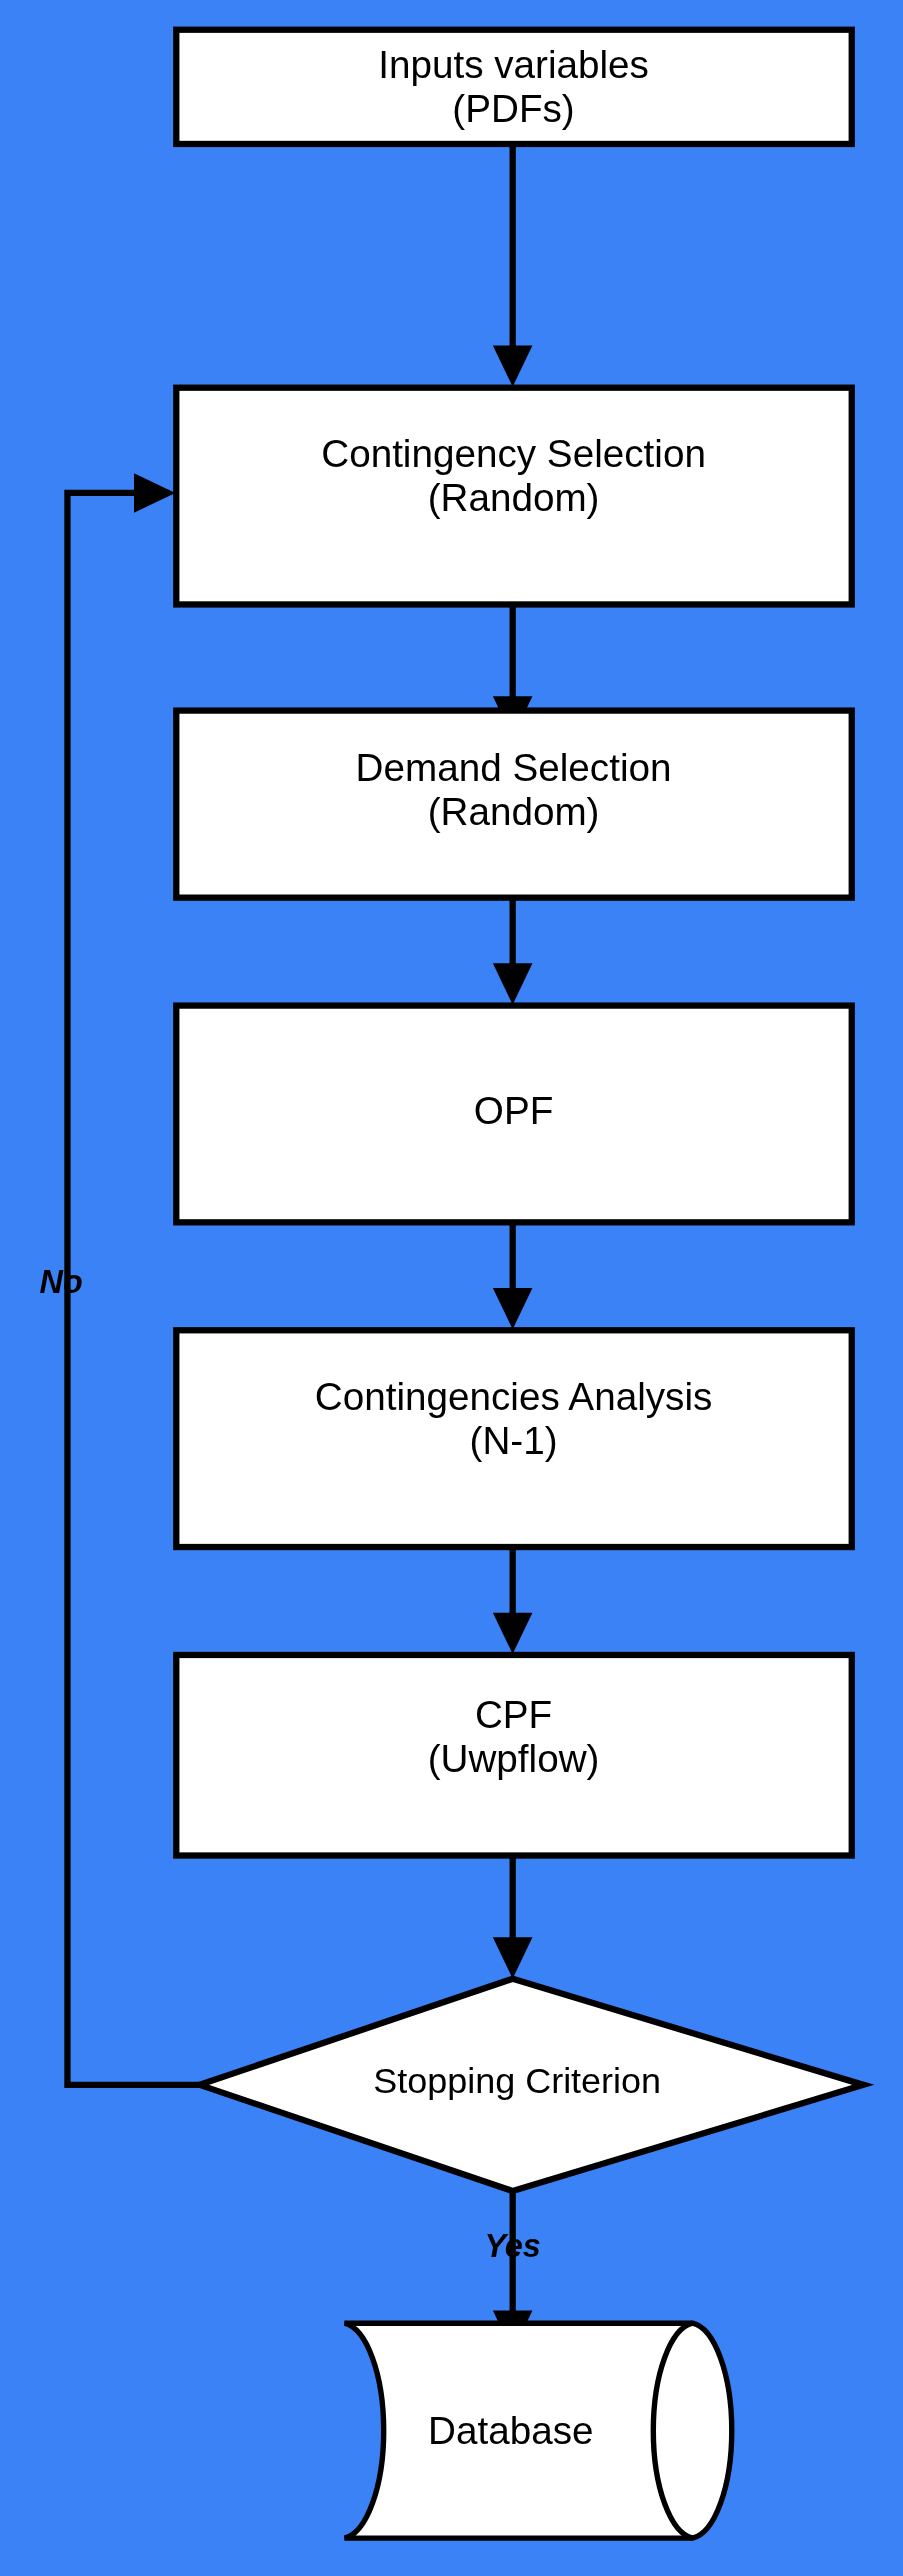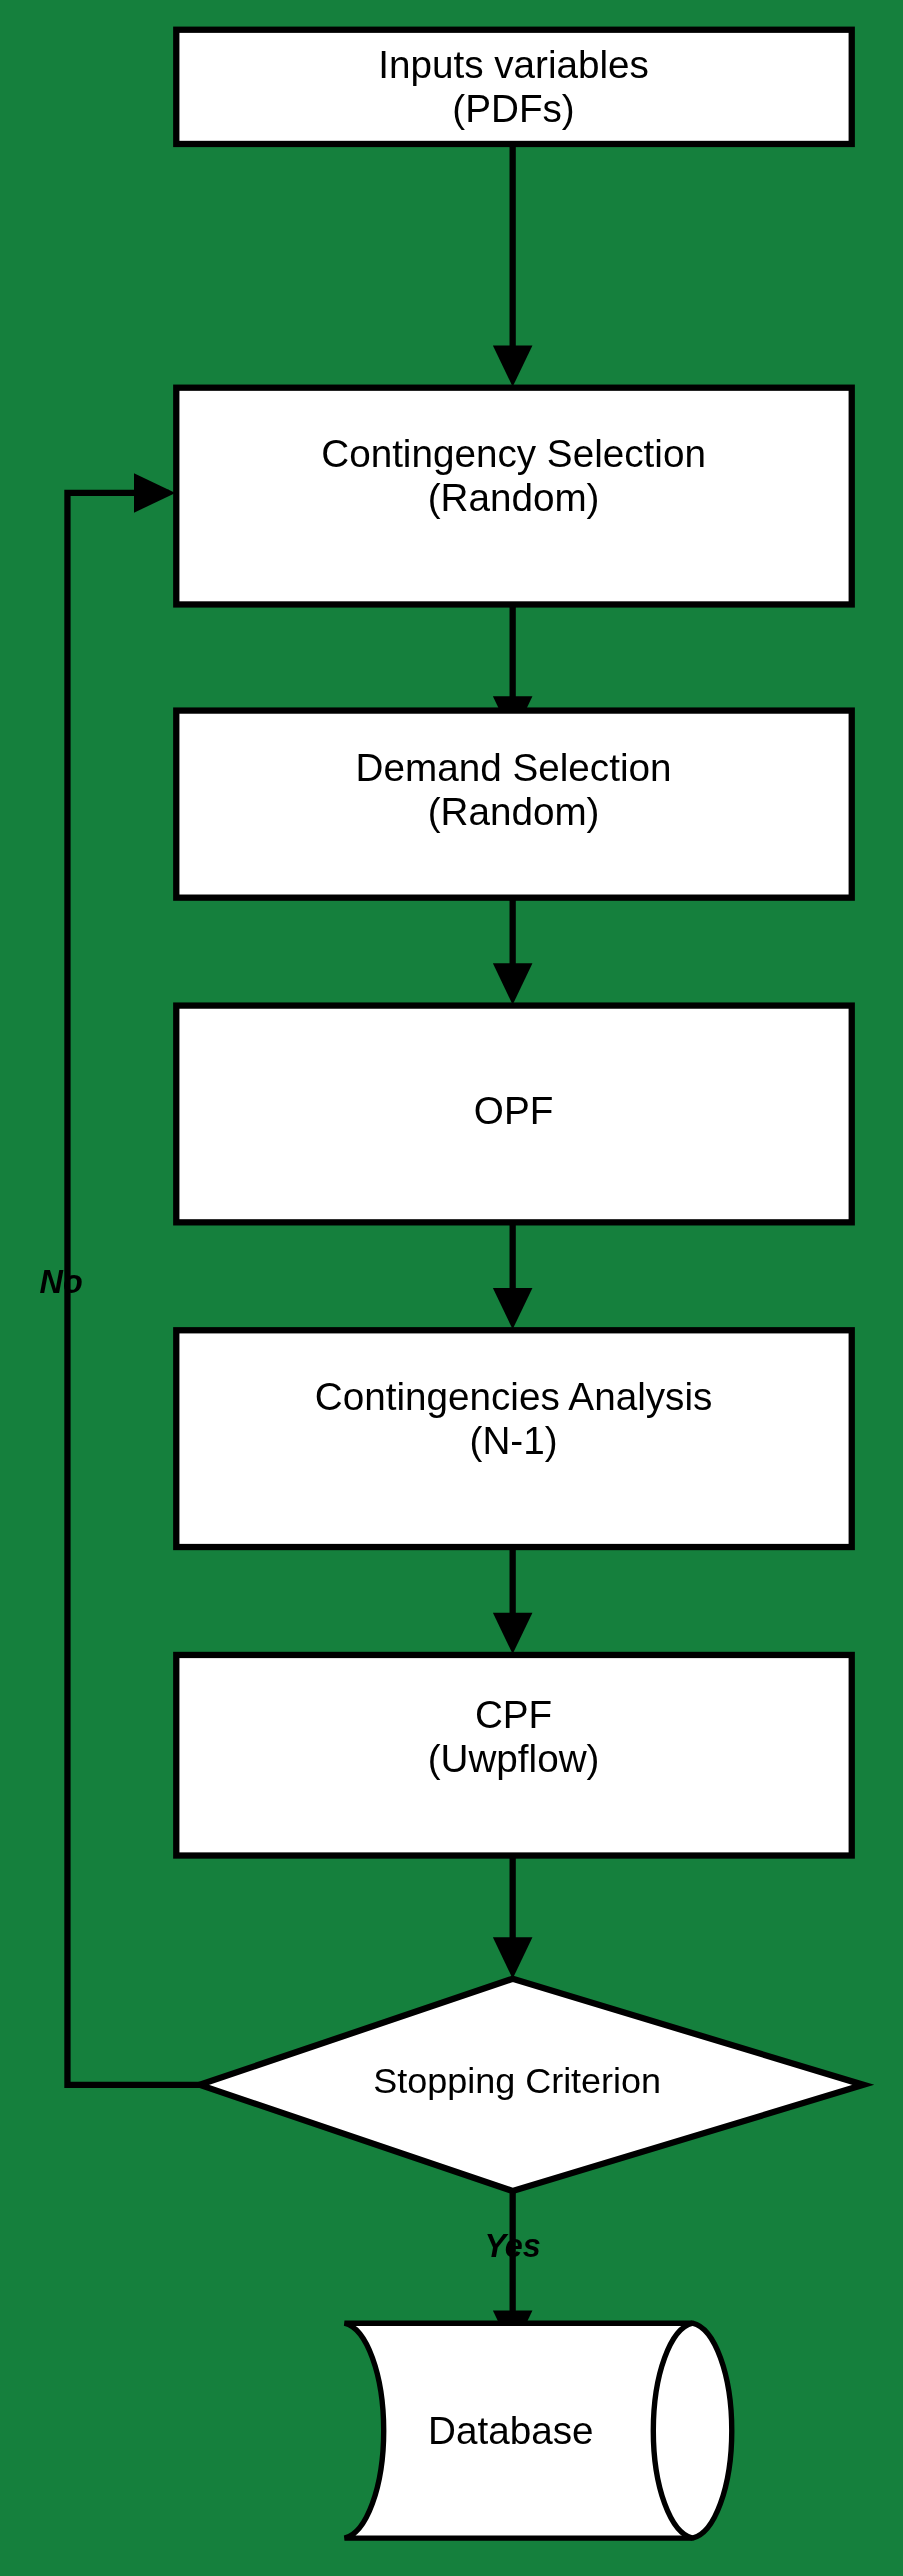"Inputs variables" #flowchart-root { background: #15803d -> #3b82f6 }
